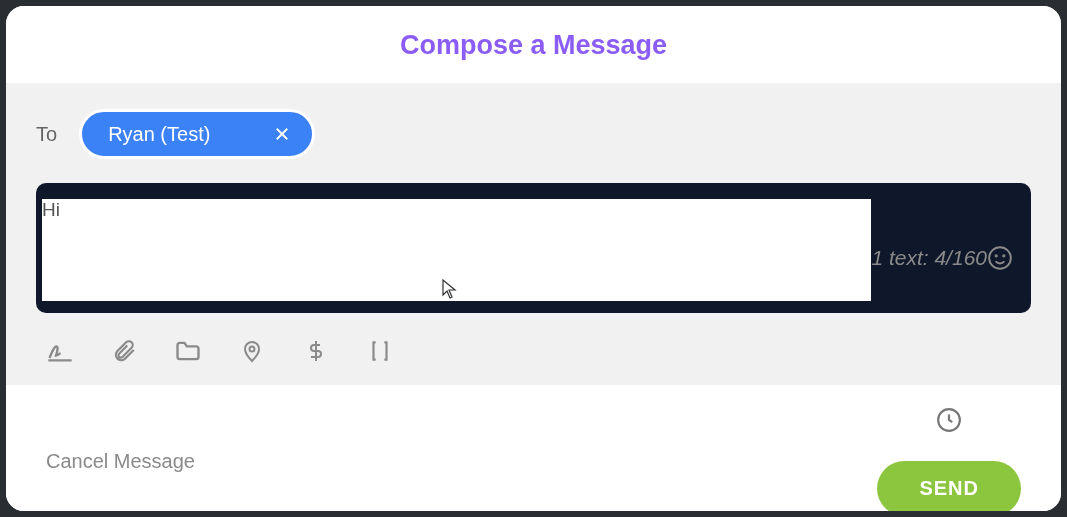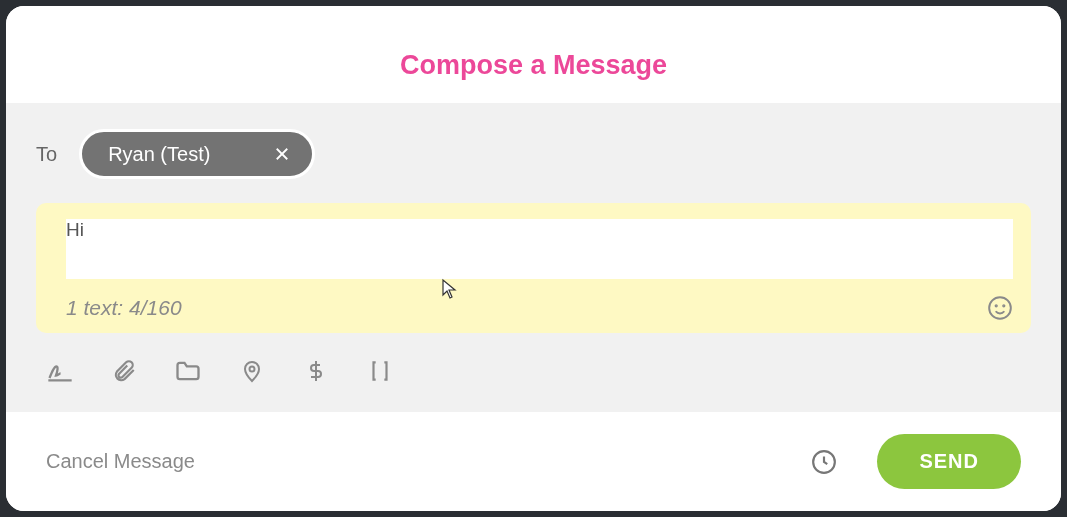"Compose a Message" .header h1 { color: #ec4899 -> #8b5cf6; margin-top: 20px -> none }
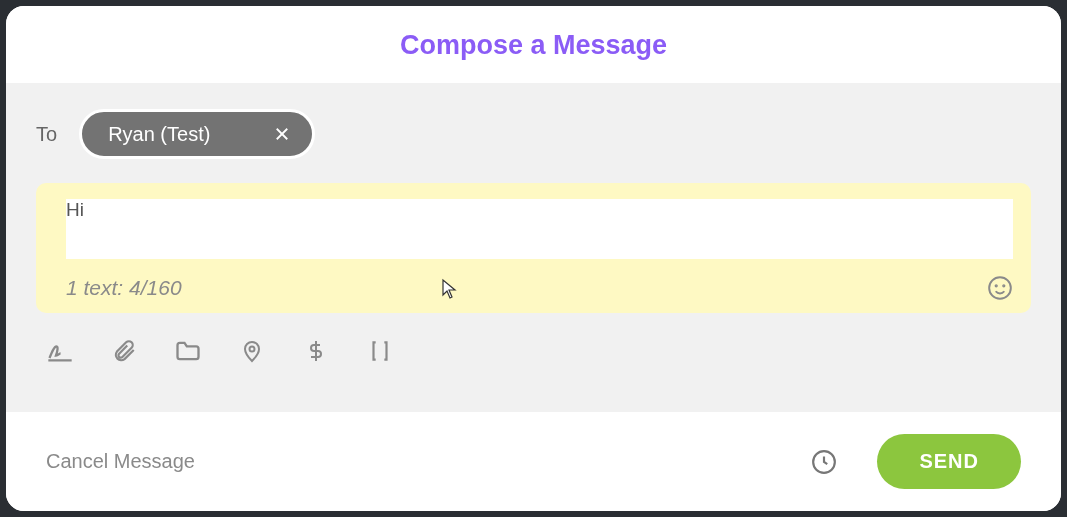"Ryan (Test)" .chip { background: #737373 -> #3b82f6 }
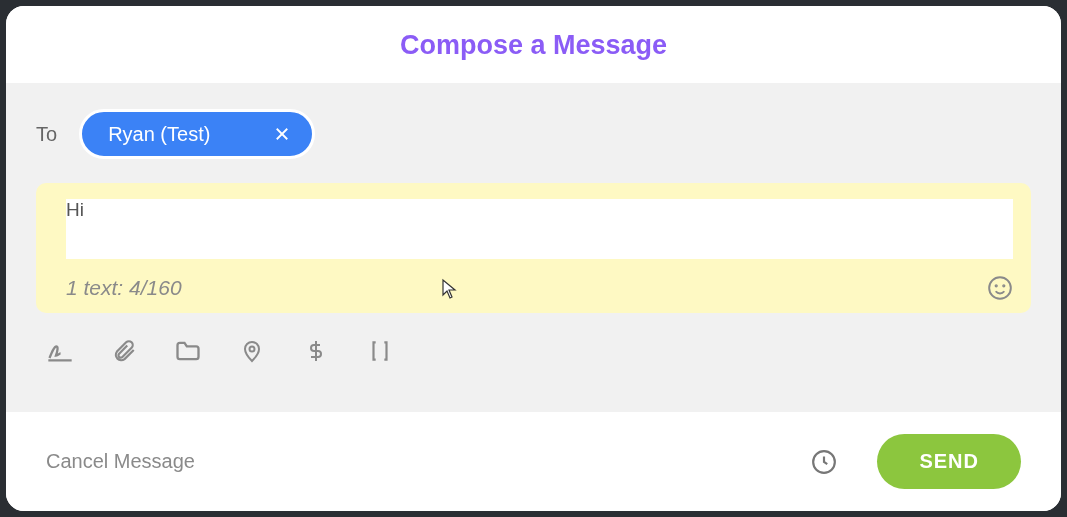"Hi" .msgbox { background: #fef9c3 -> #0f172a; flex-direction: column -> row; padding: 16px 18px 12px 30px -> 16px 18px 12px 6px }
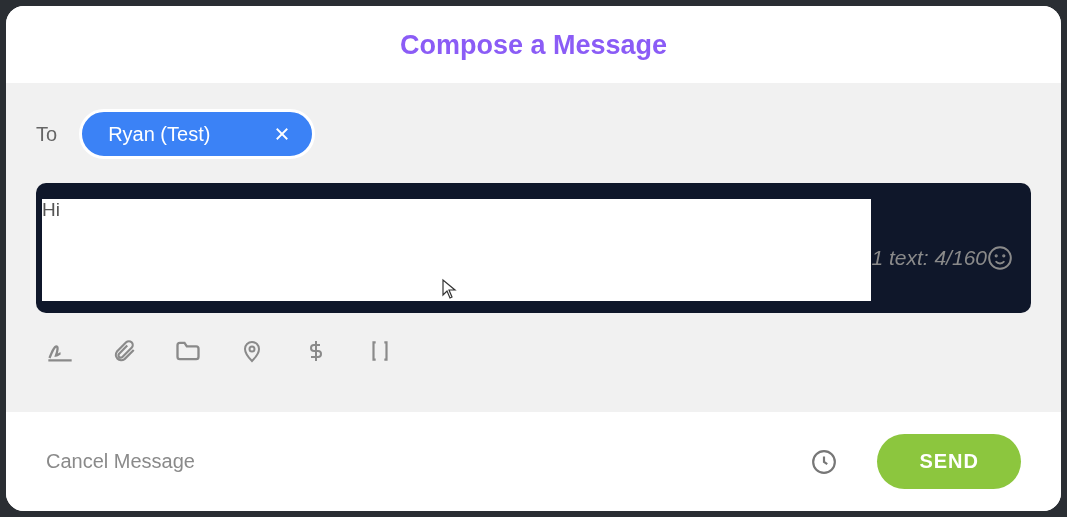"SEND" .footer-right { flex-direction: none -> column; gap: 40px -> 28px }
